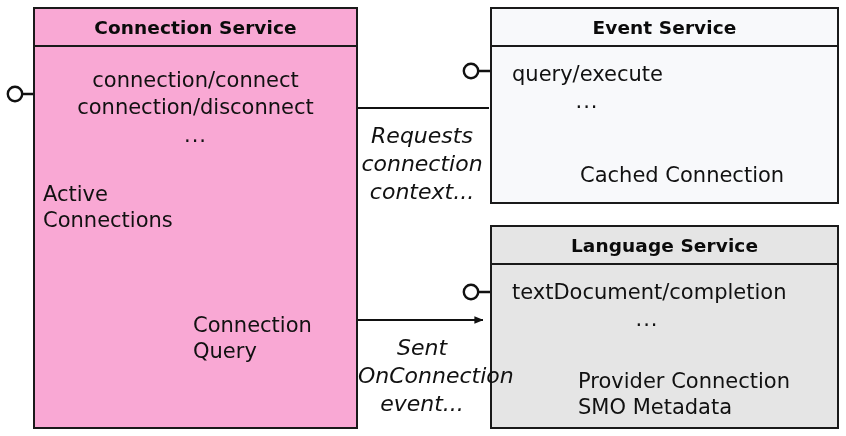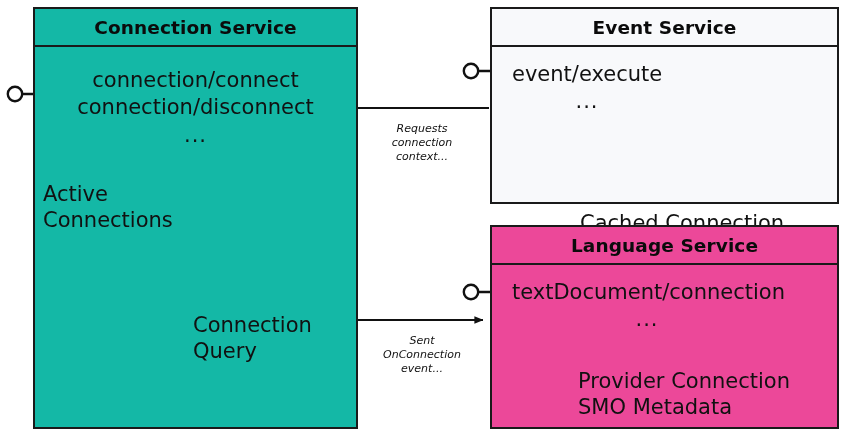"Connection Service" #conn-box { background: #14b8a6 -> #f9a8d4 }
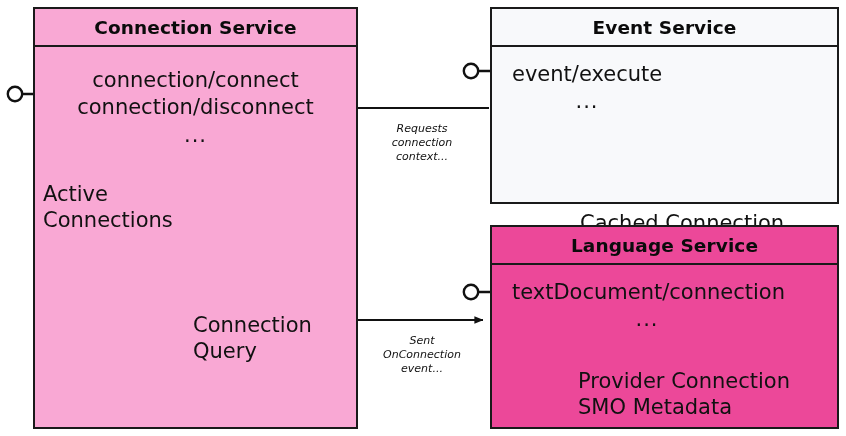"event/execute" div.line { text: event/execute -> query/execute }
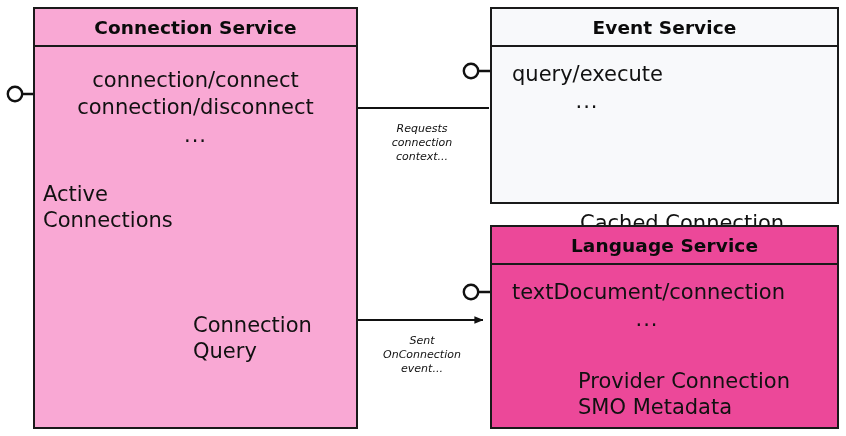"Requests" .arrowlabel { font-size: 11px -> 22px }
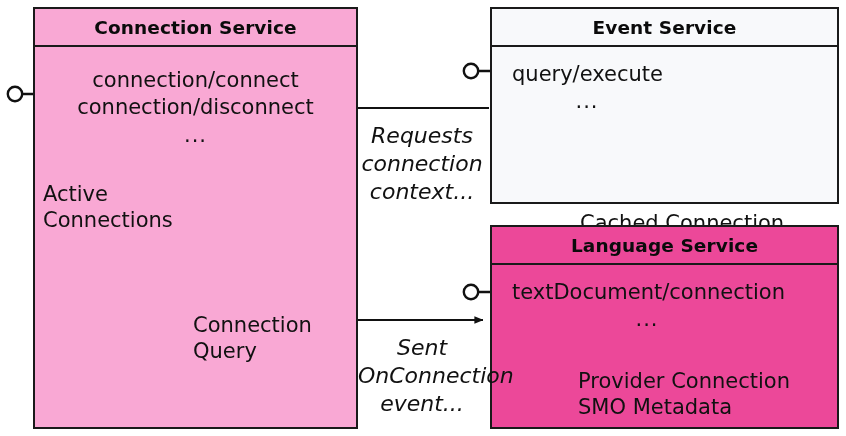"Cached Connection" div.cap { margin-top: 48px -> none }
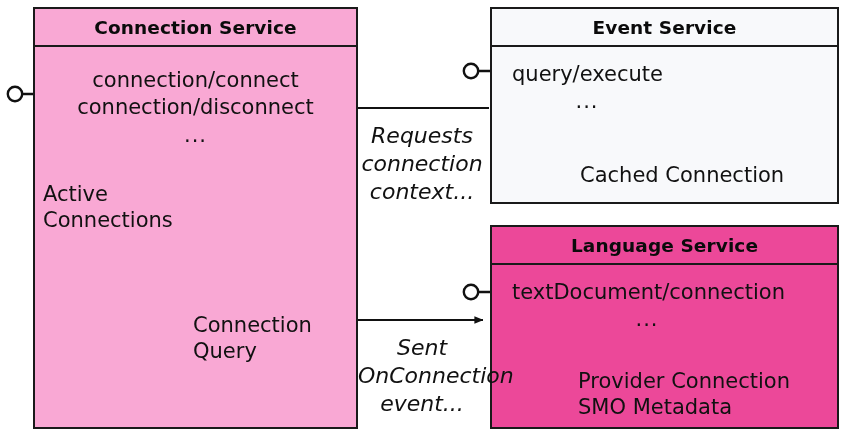"Language Service" #lang-box { background: #ec4899 -> #e5e5e5 }
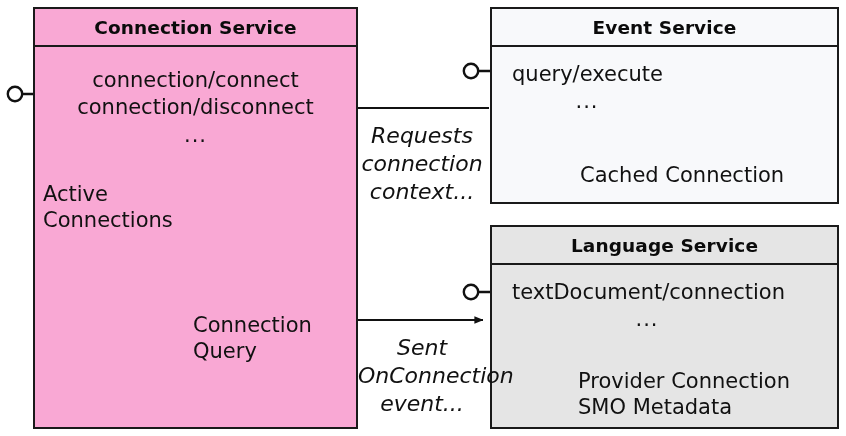"textDocument/connection" div.line { text: textDocument/connection -> textDocument/completion }
